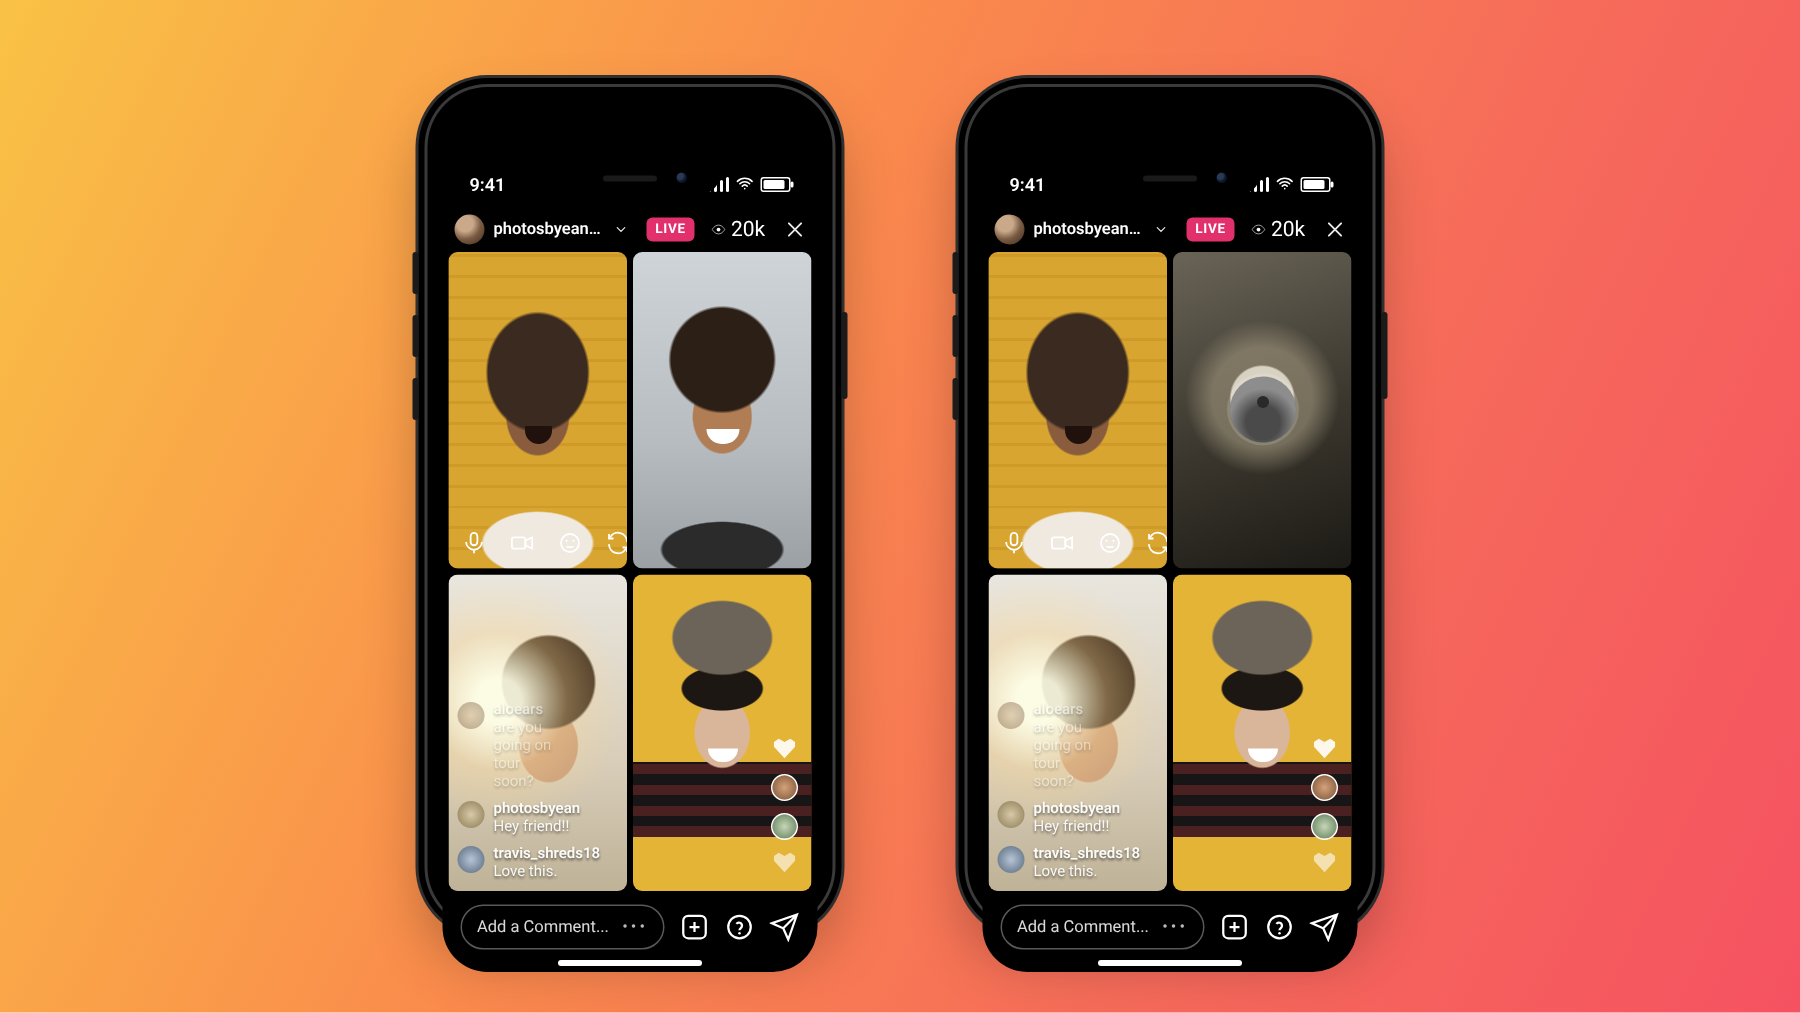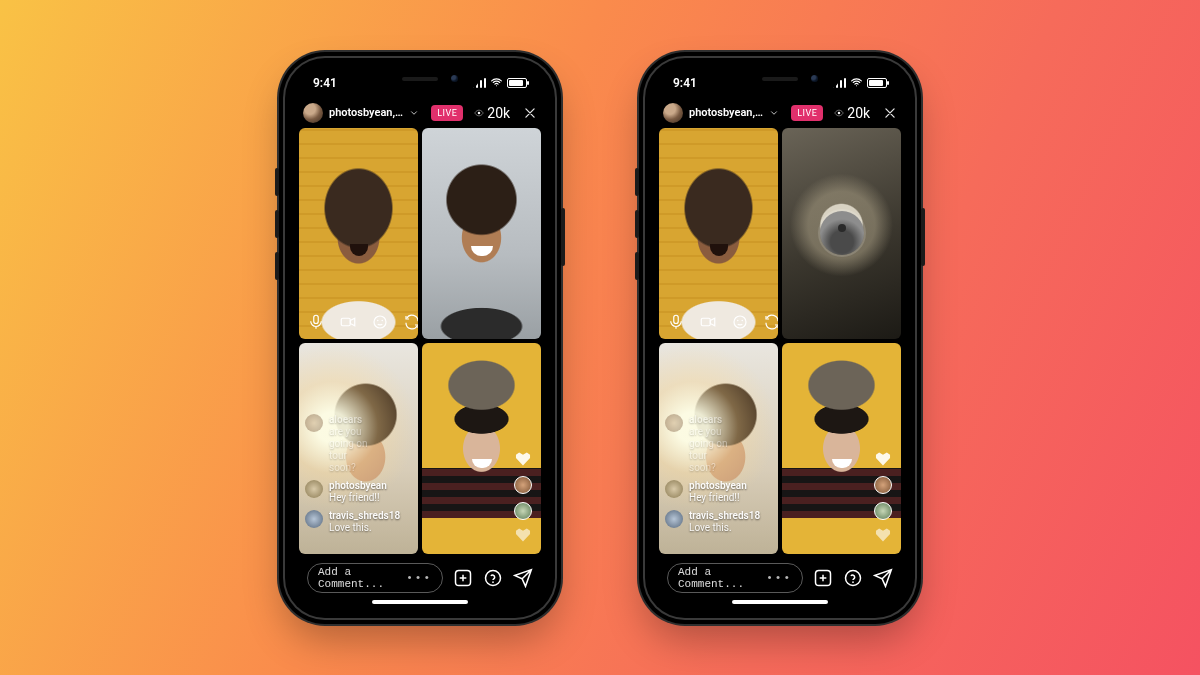"9:41" .screen { margin-top: none -> 40px }
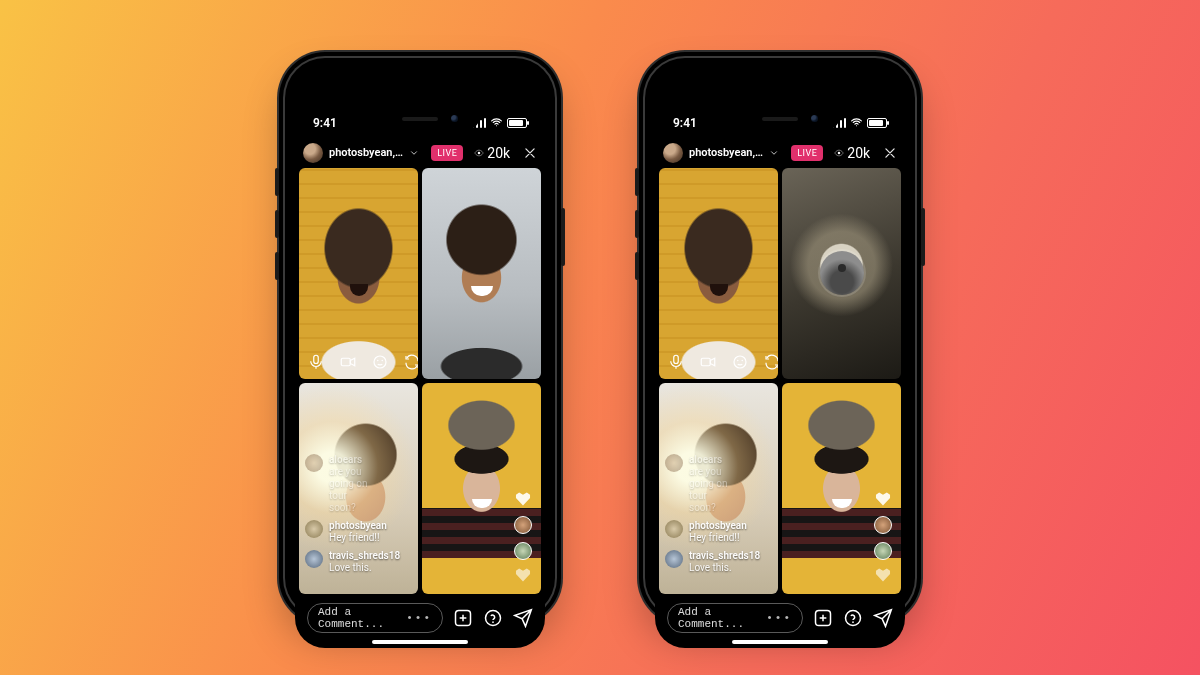"LIVE" .live-badge { font-weight: 400 -> 700 }
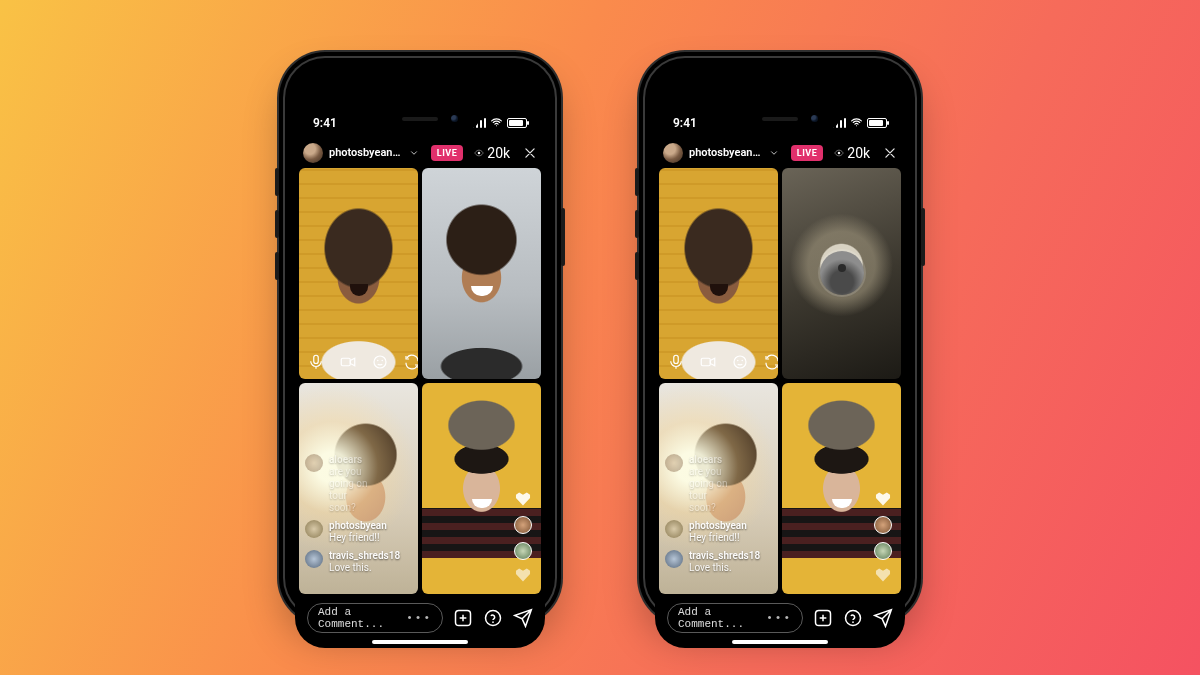"aloears" .comments { bottom: 20px -> 6px }
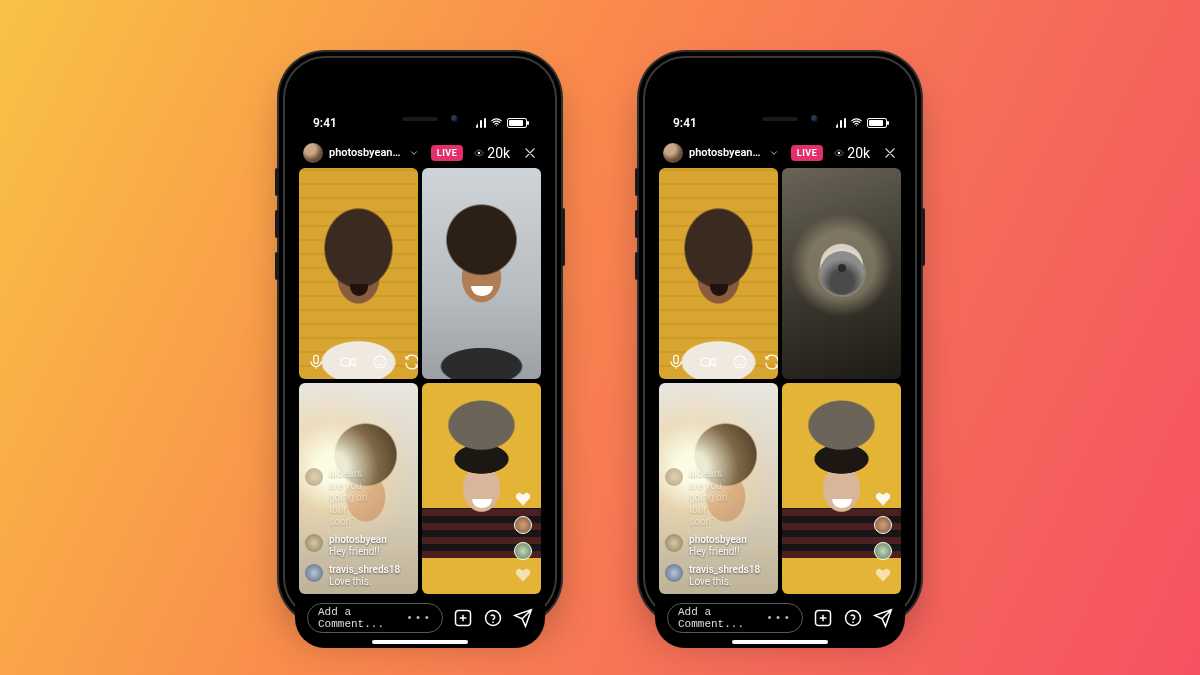"Add a Comment..." .footer { font-family: Liberation Mono, monospace -> none }
